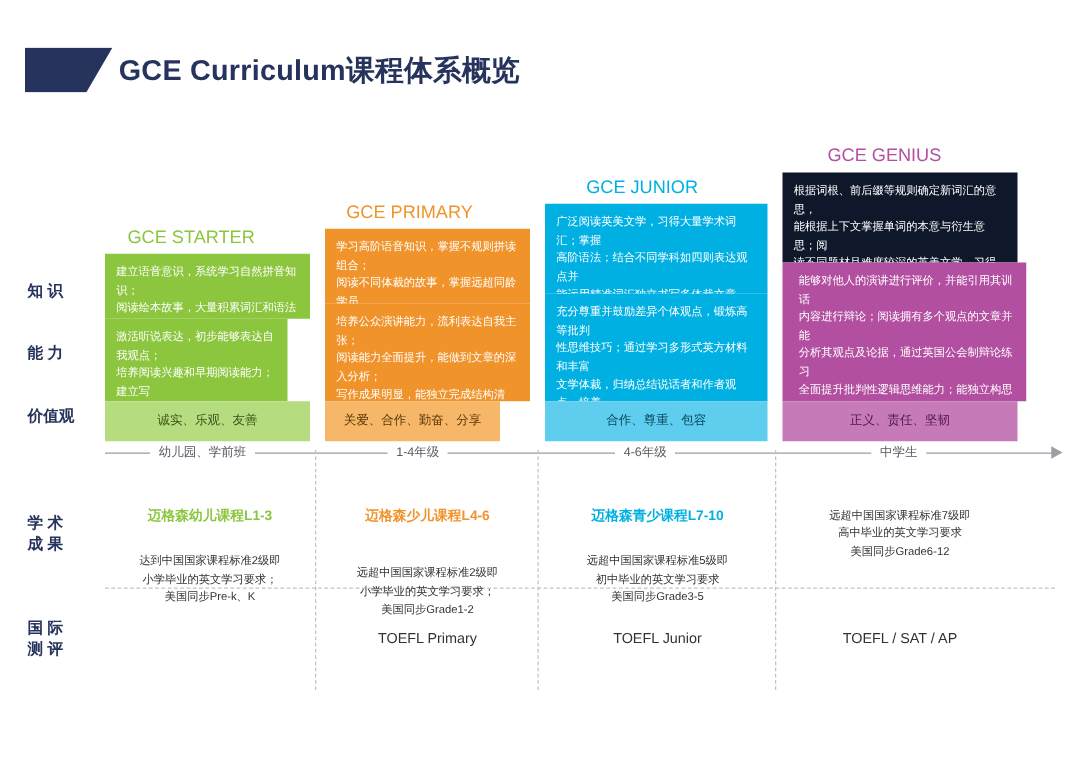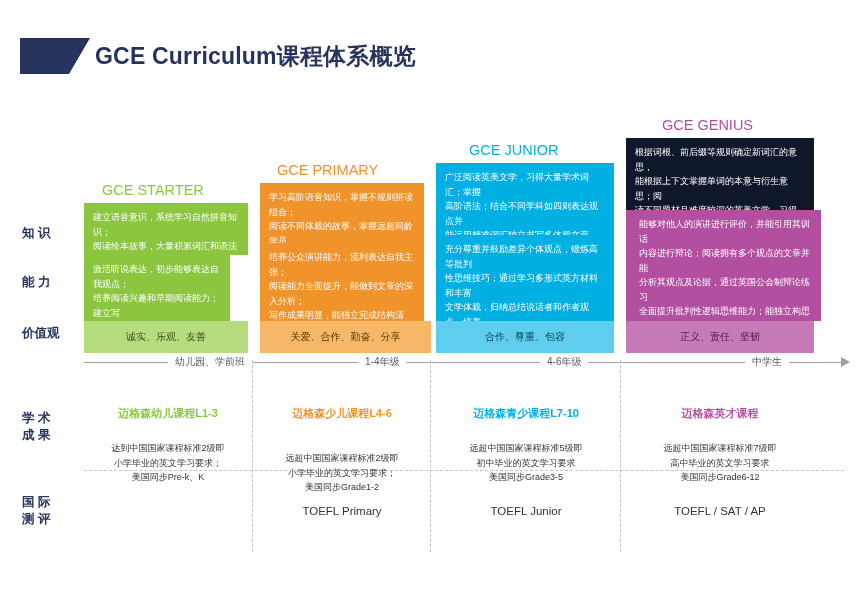"关爱、合作、勤奋、分享" div.block { width: 171px -> 140px }
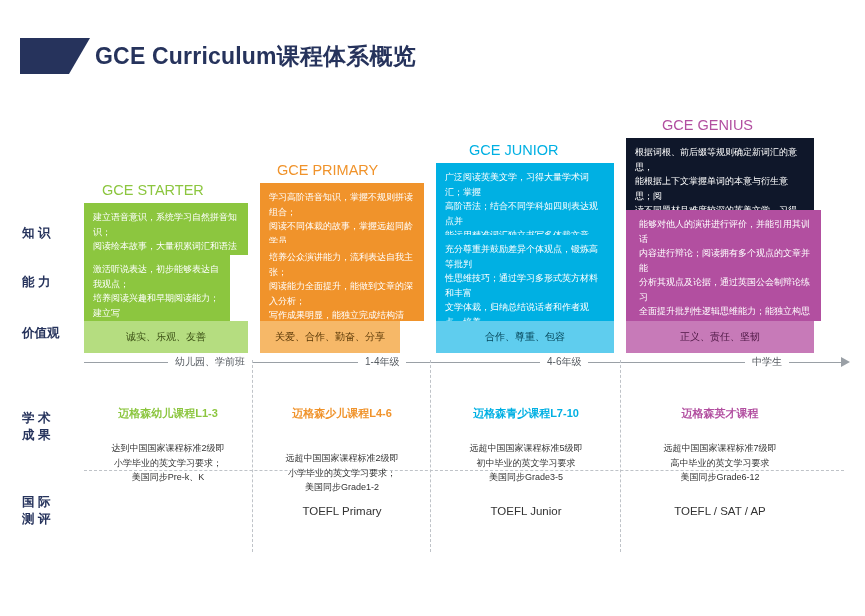"幼儿园、学前班" .stage-label { margin-left: 48px -> none }
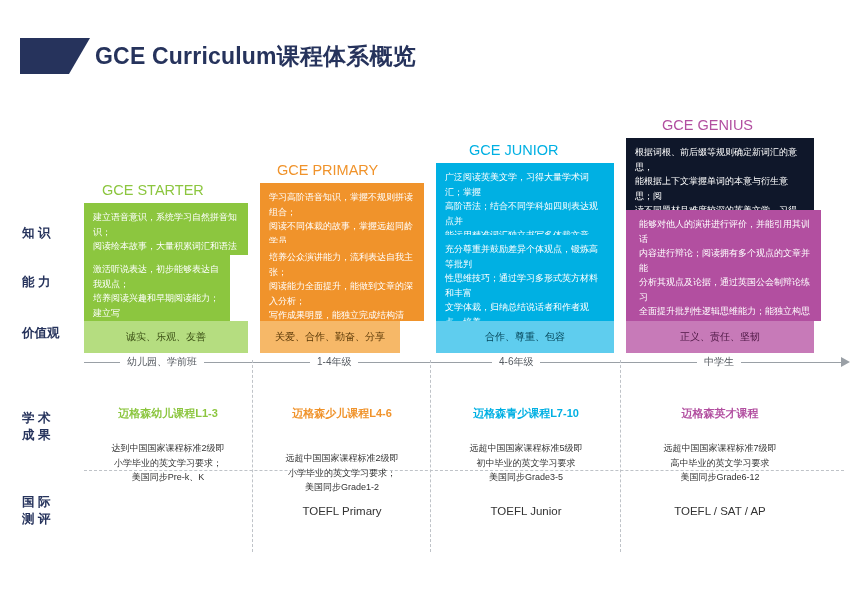"迈格森英才课程" div.cell-head { html: <div>迈格森英才课程</div> -> none }
